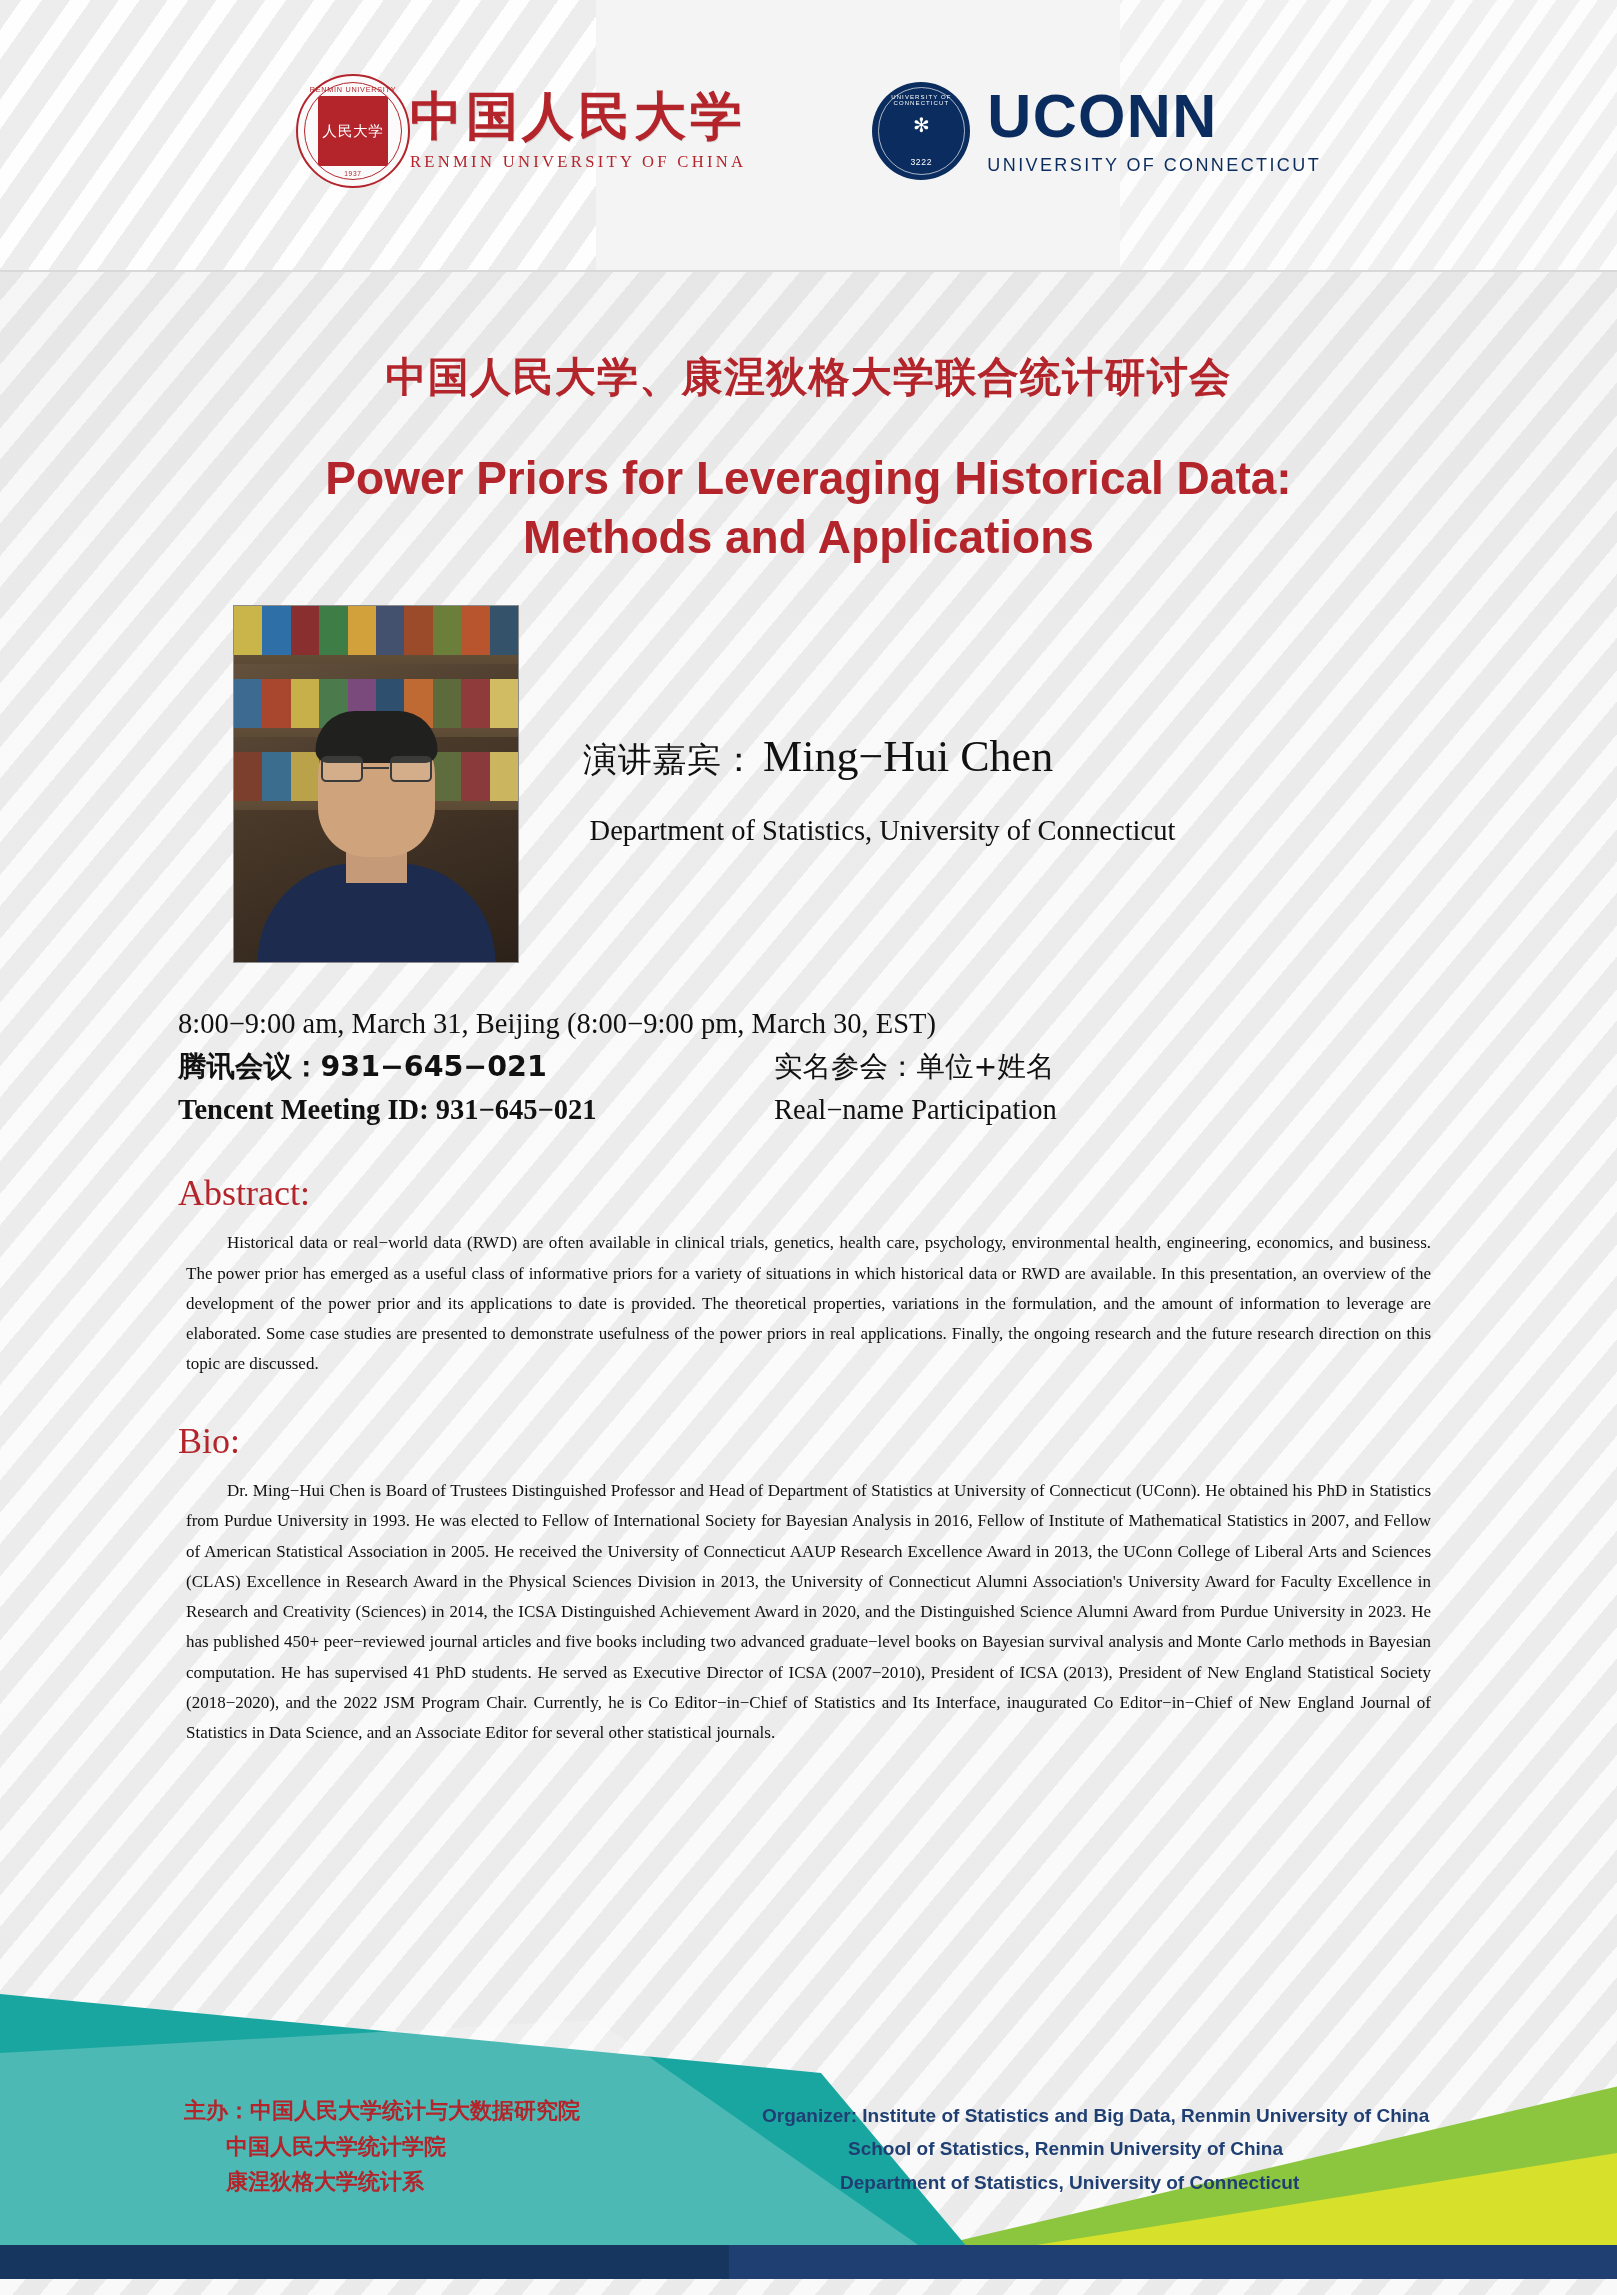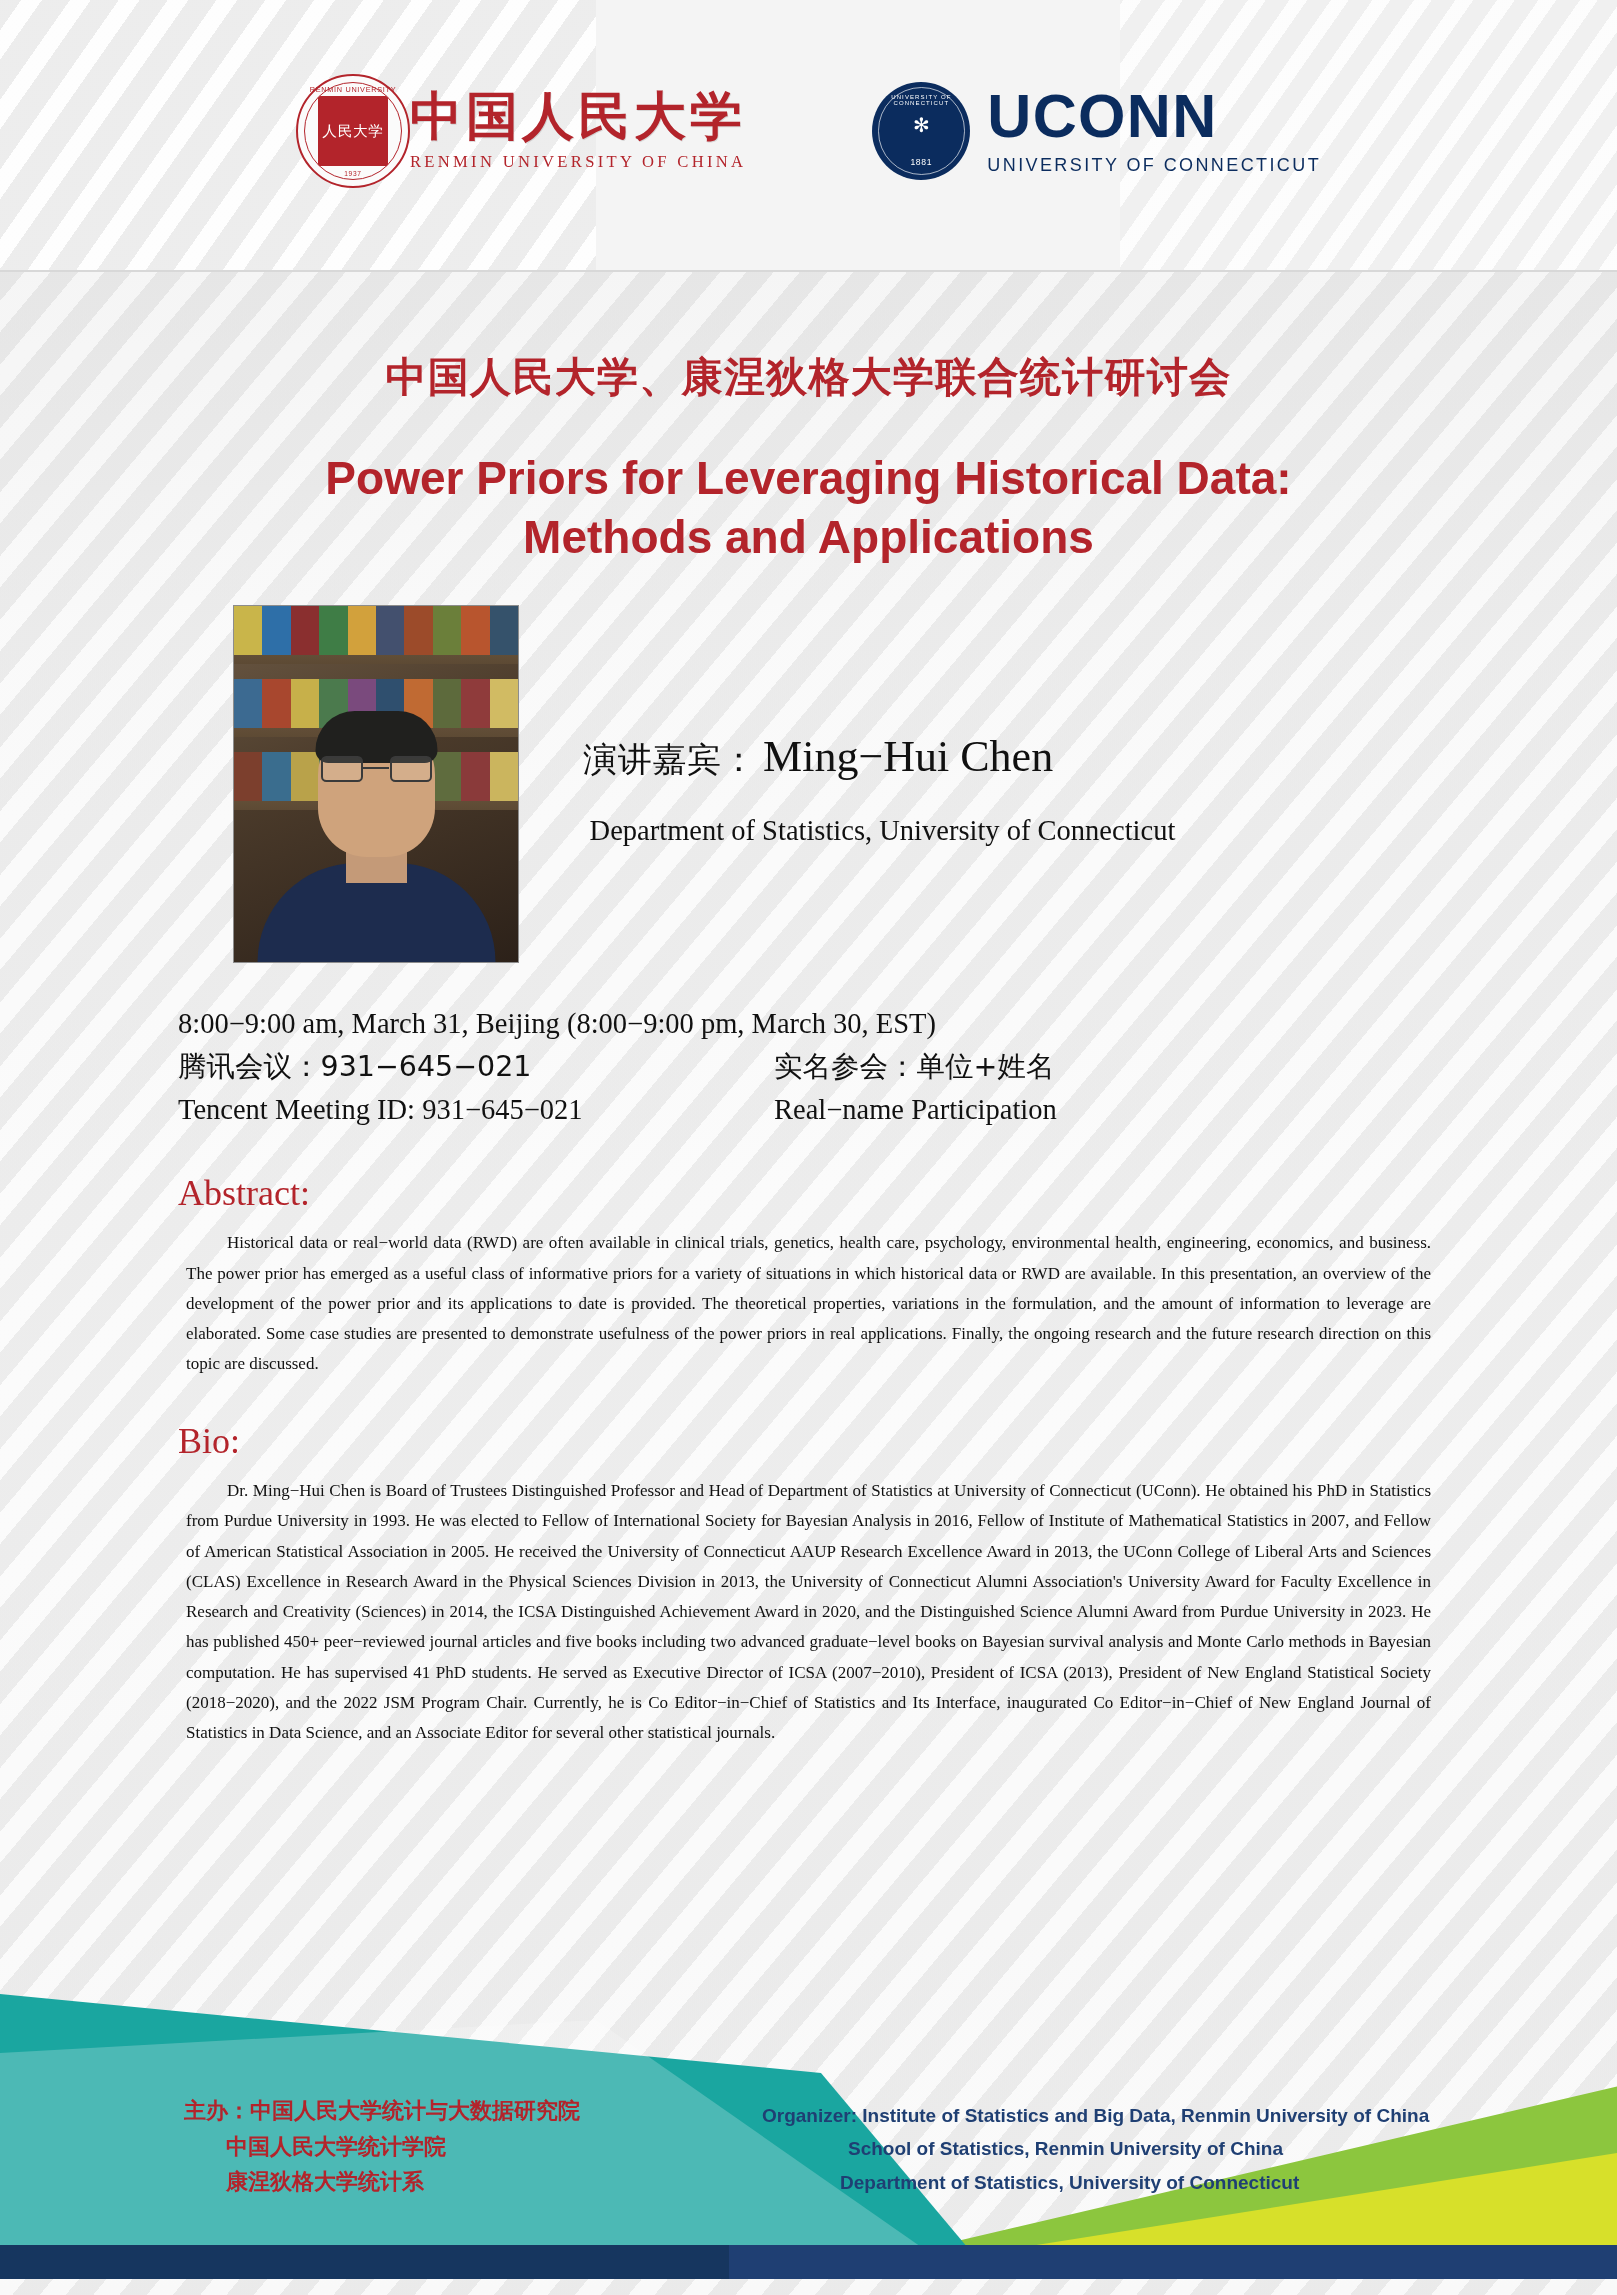"1881" div.uconn-seal-bottom { text: 1881 -> 3222 }
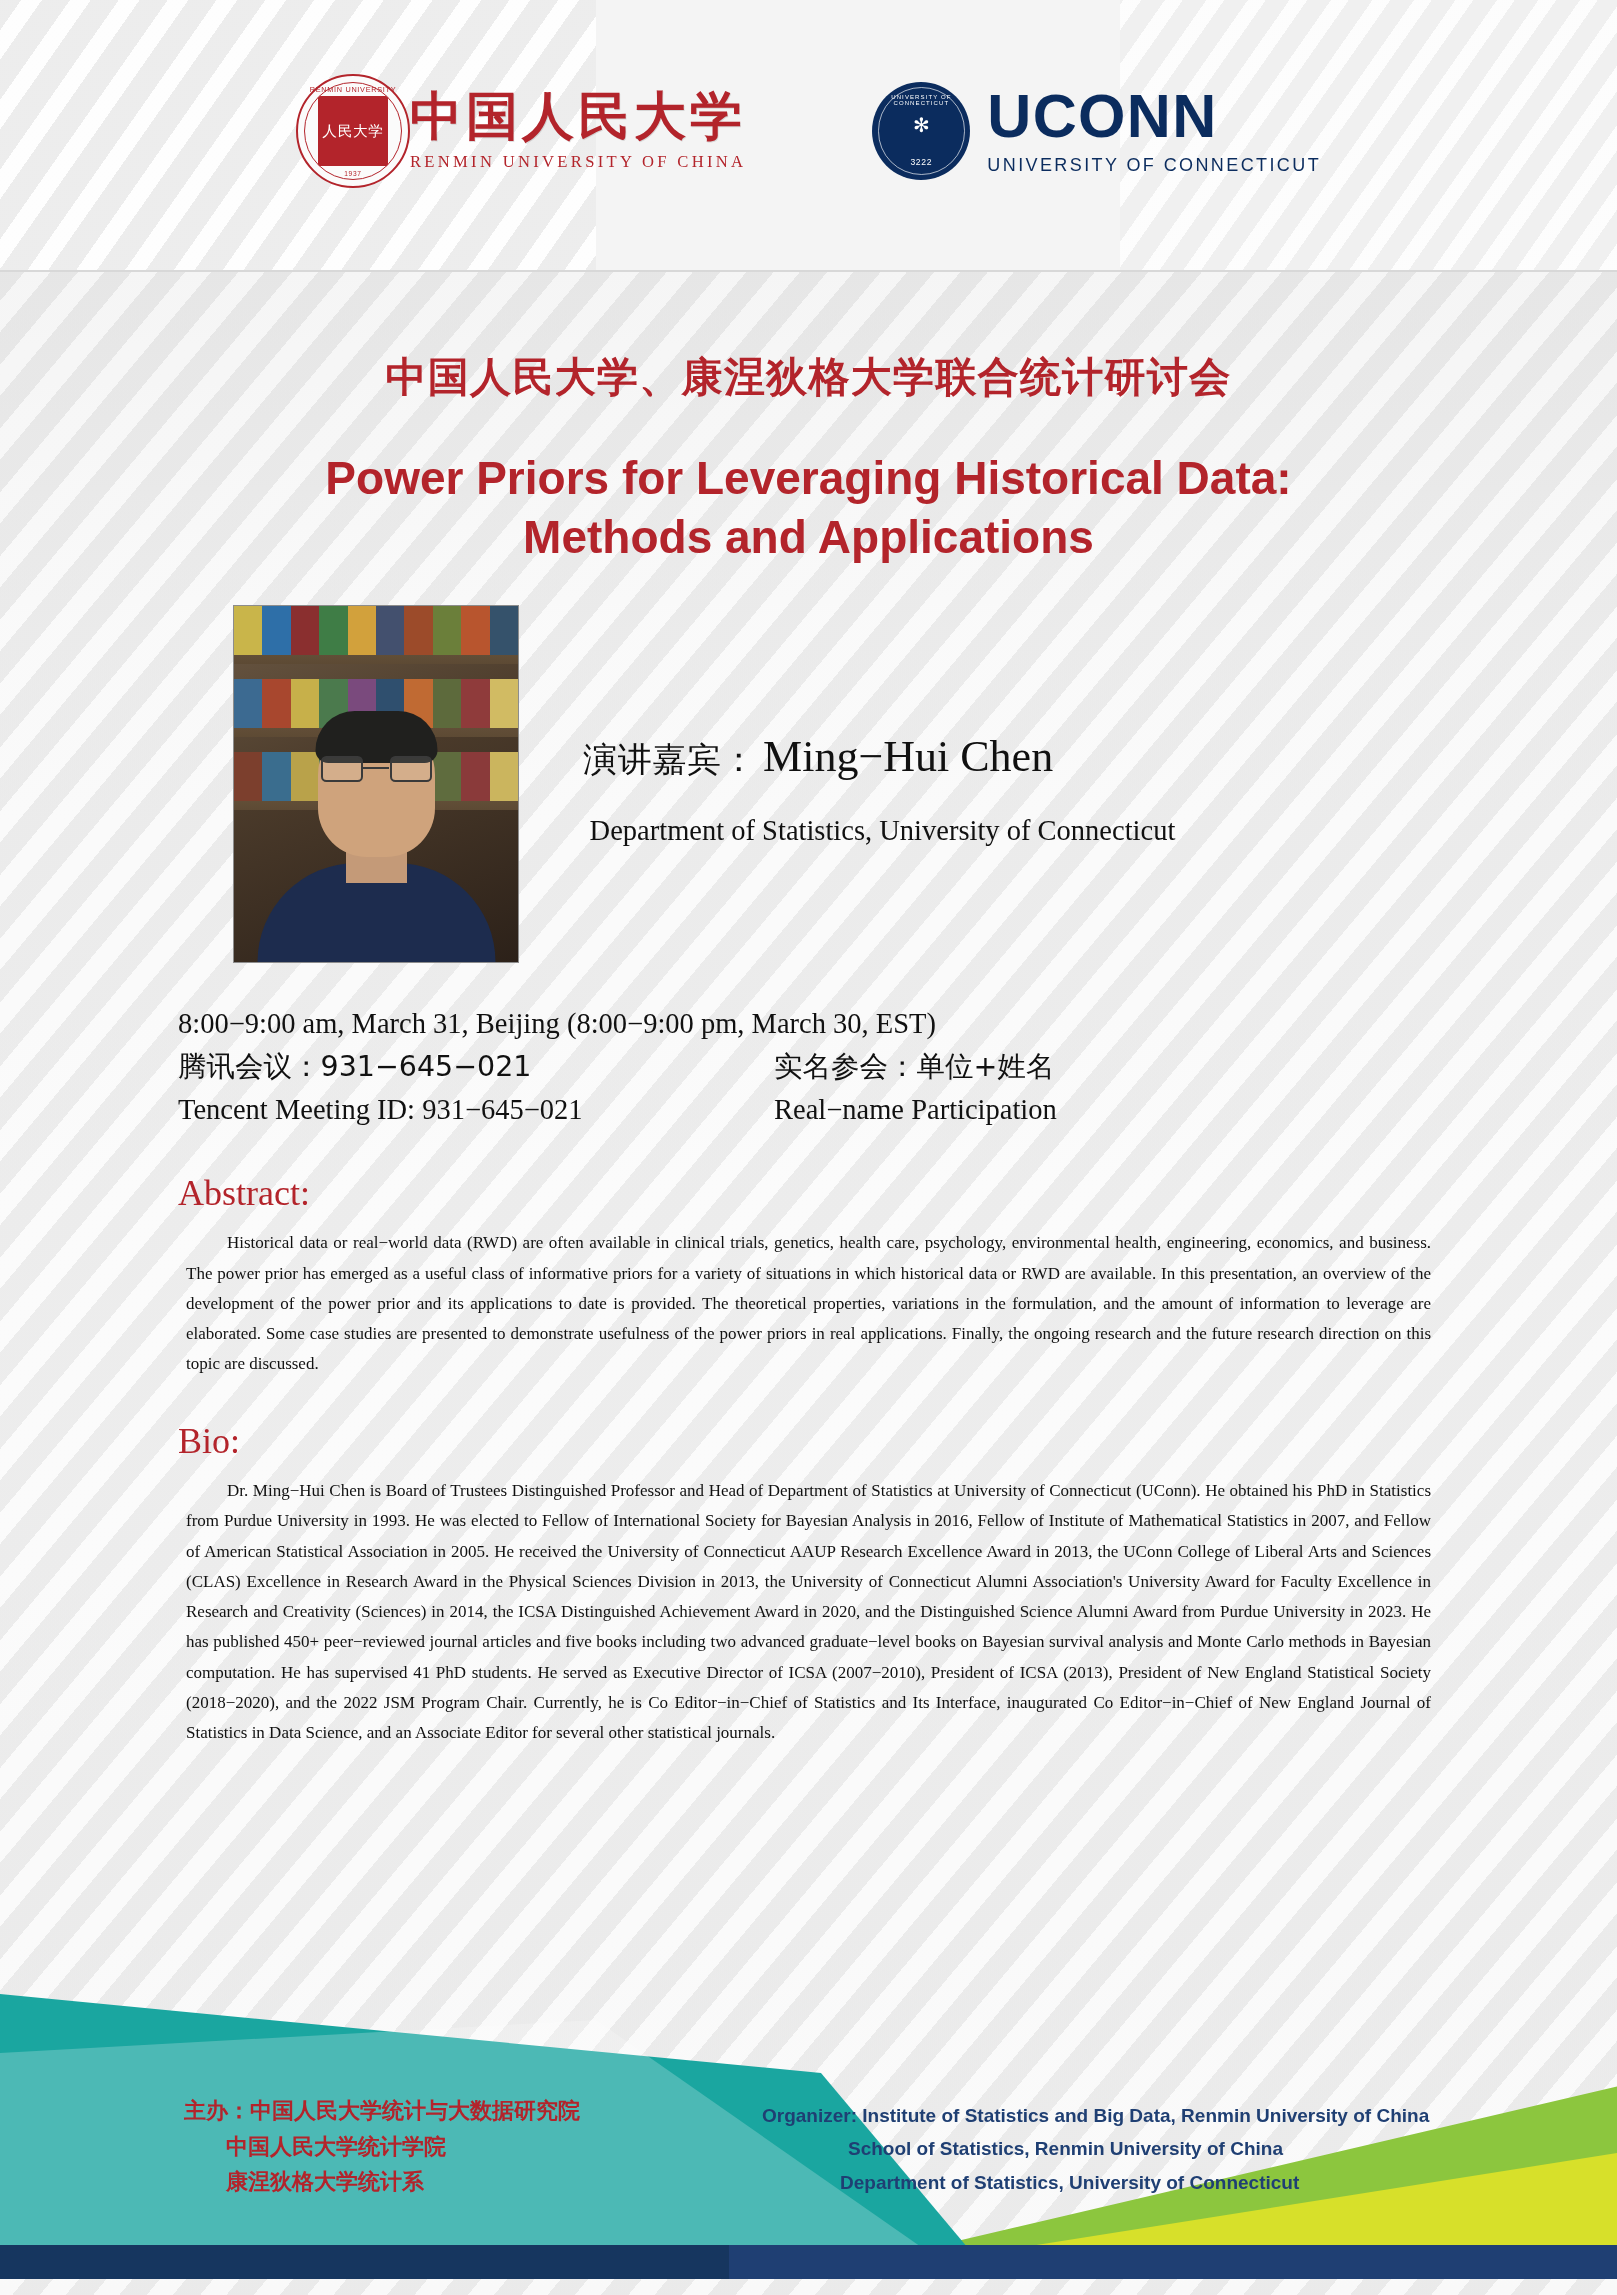"腾讯会议：931−645−021" .logi-two .c1 { font-weight: none -> bold }
